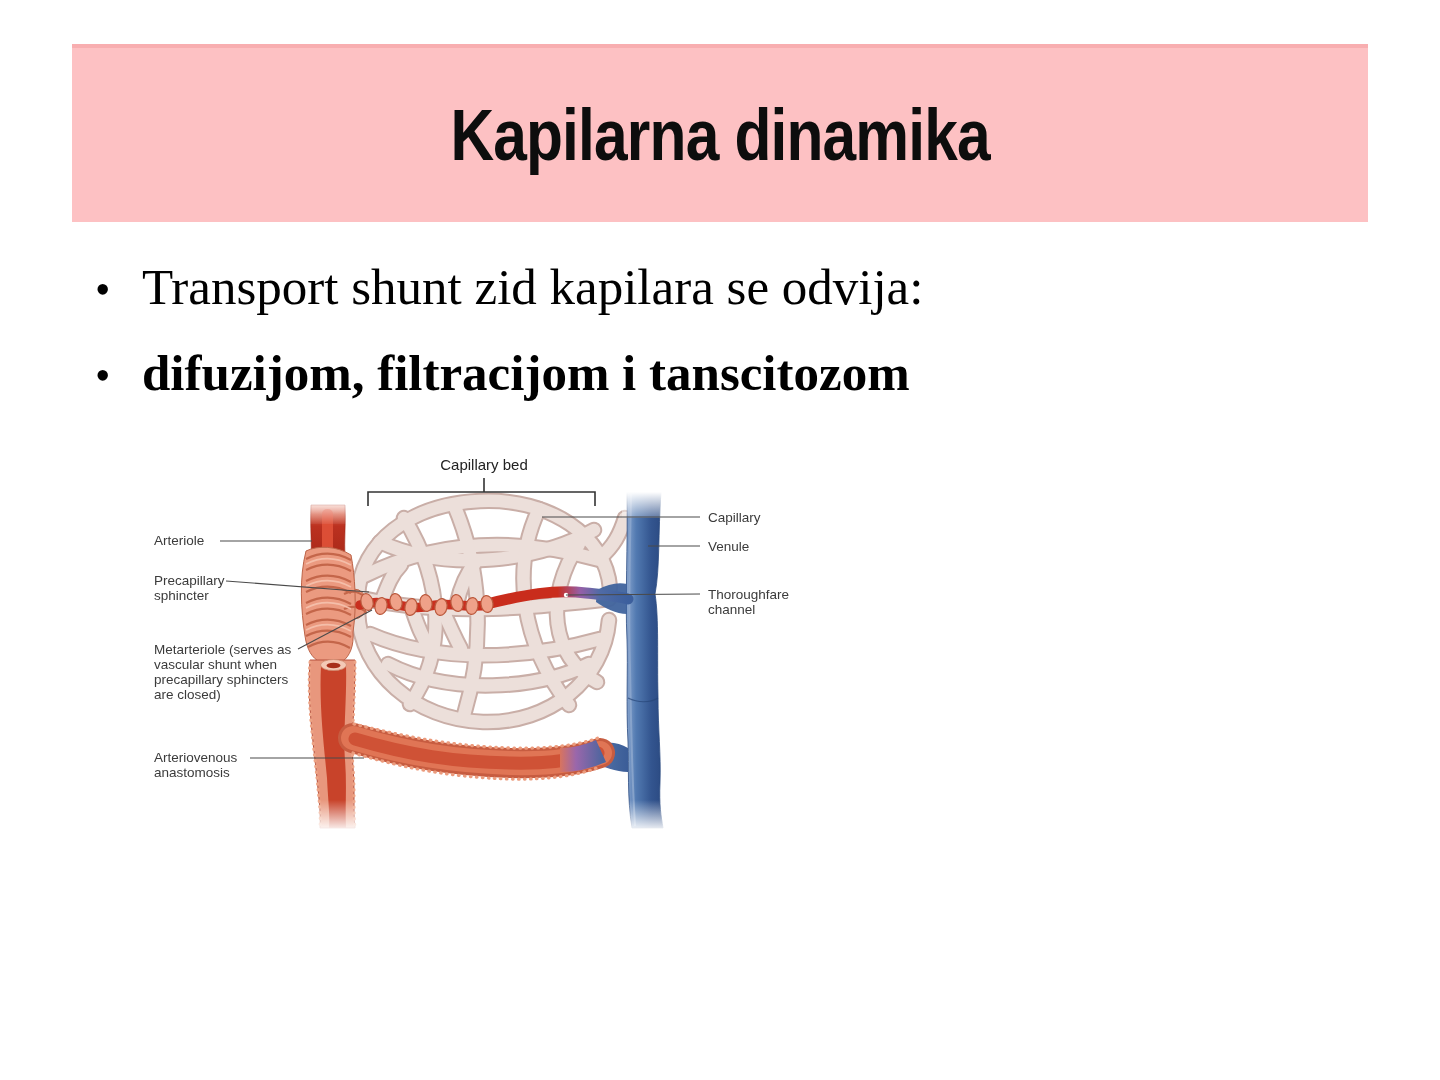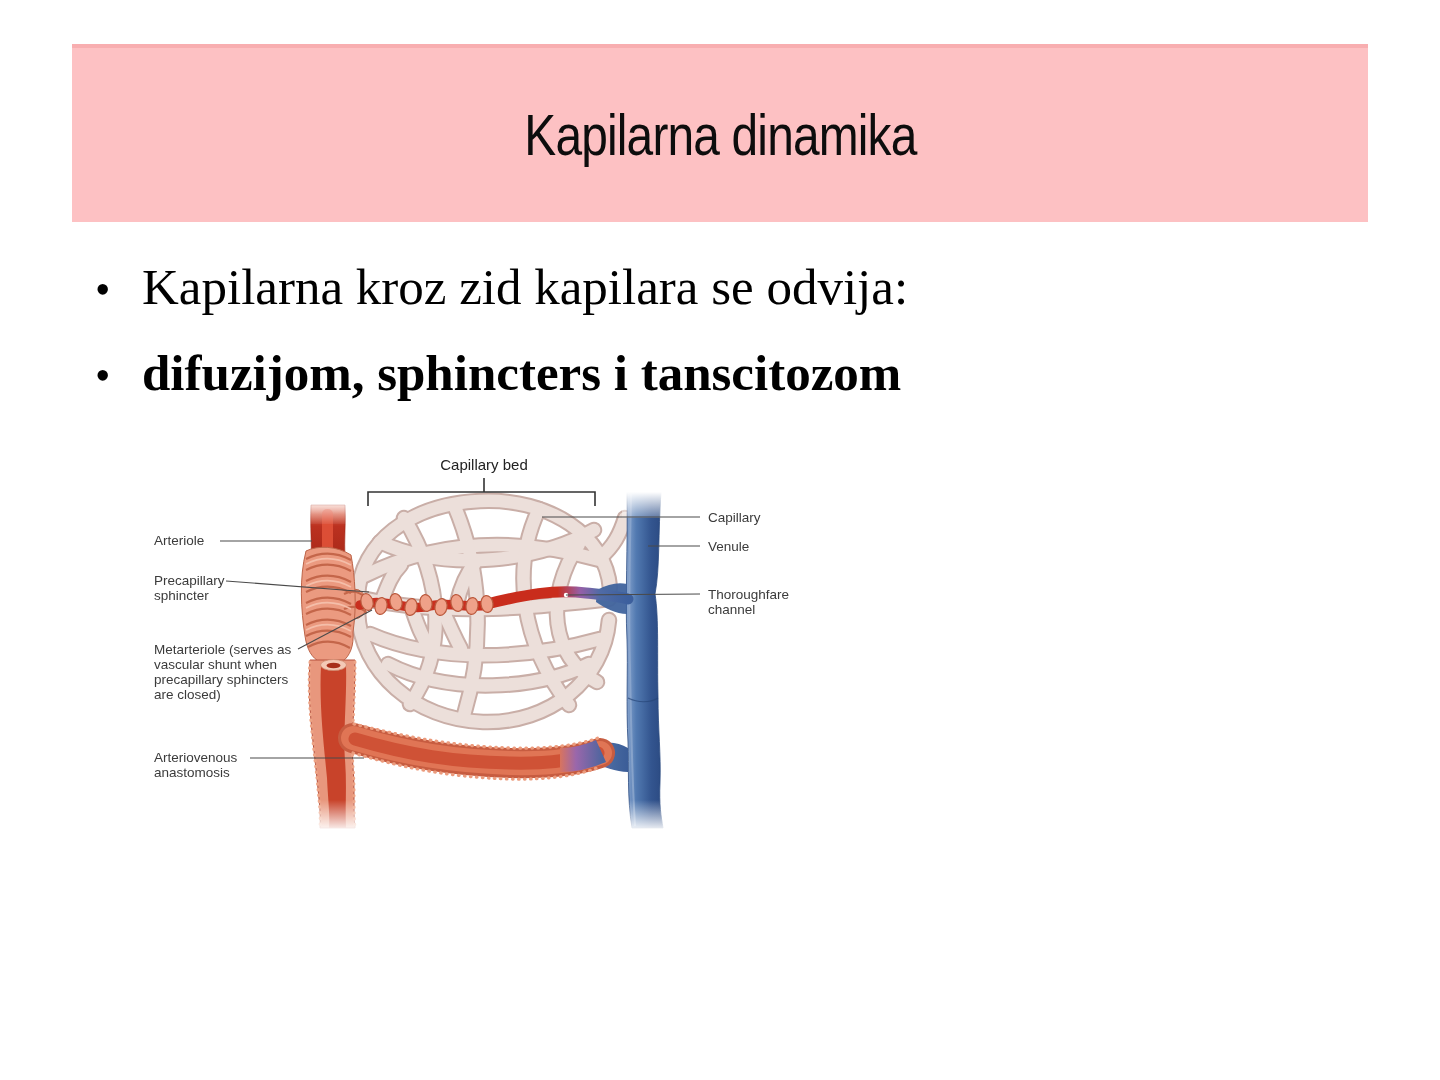"Kapilarna dinamika" .banner h1 { font-size: 57px -> 72px; font-weight: 400 -> 700 }
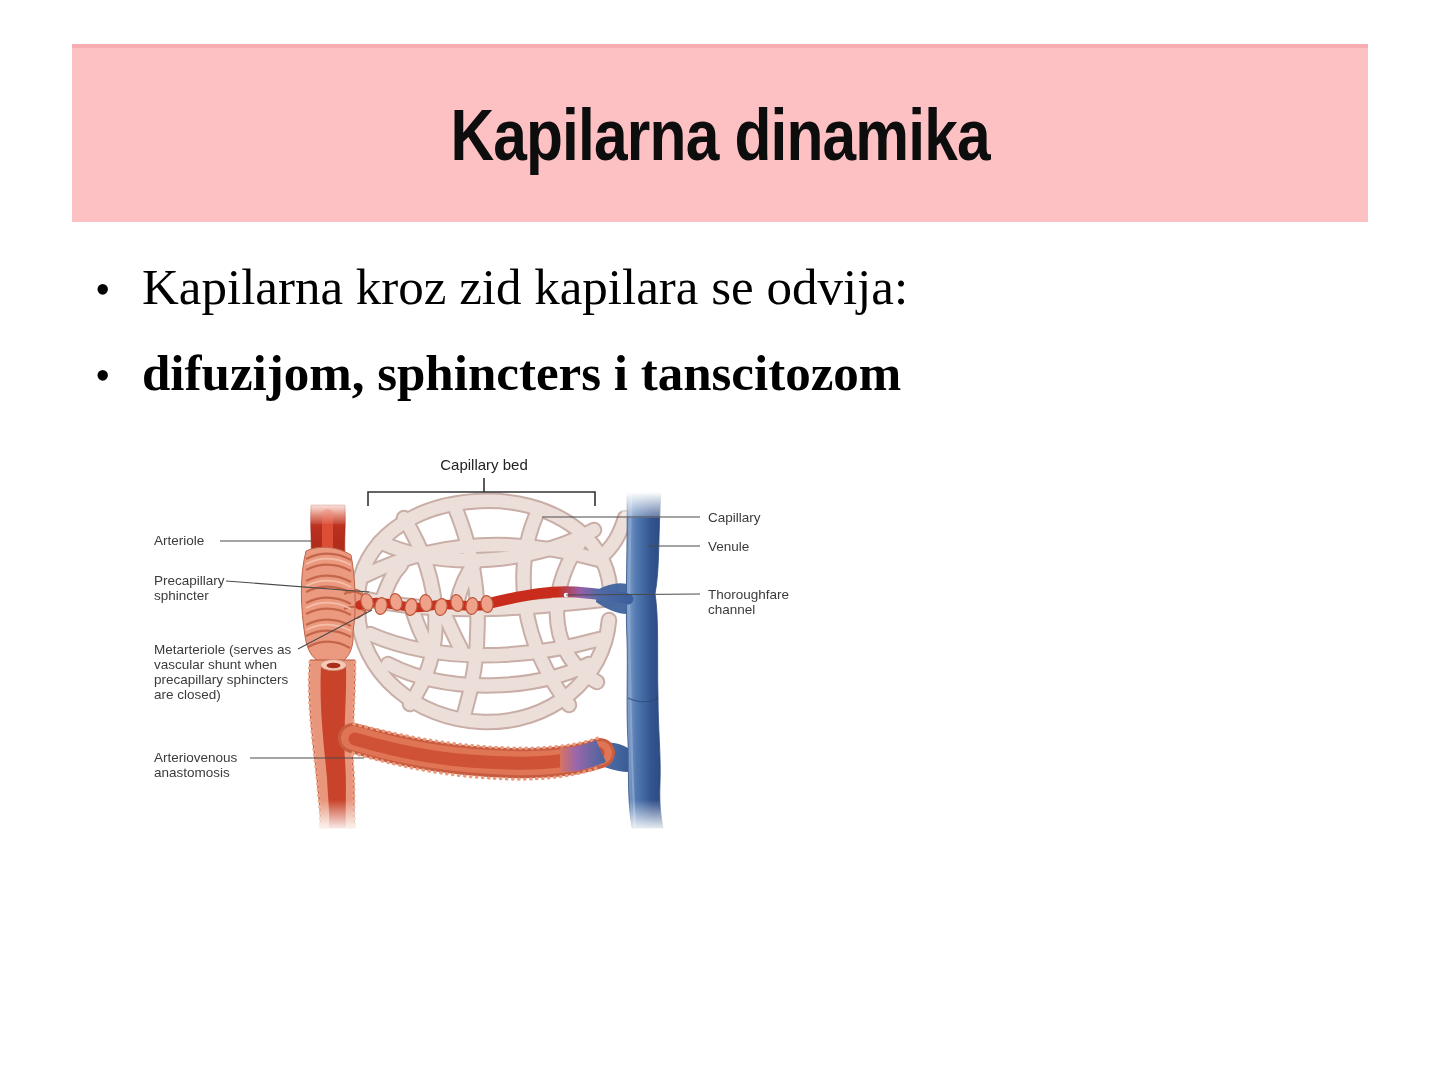"Kapilarna kroz zid kapilara se" span.bullet-text { text: Kapilarna kroz -> Transport shunt }
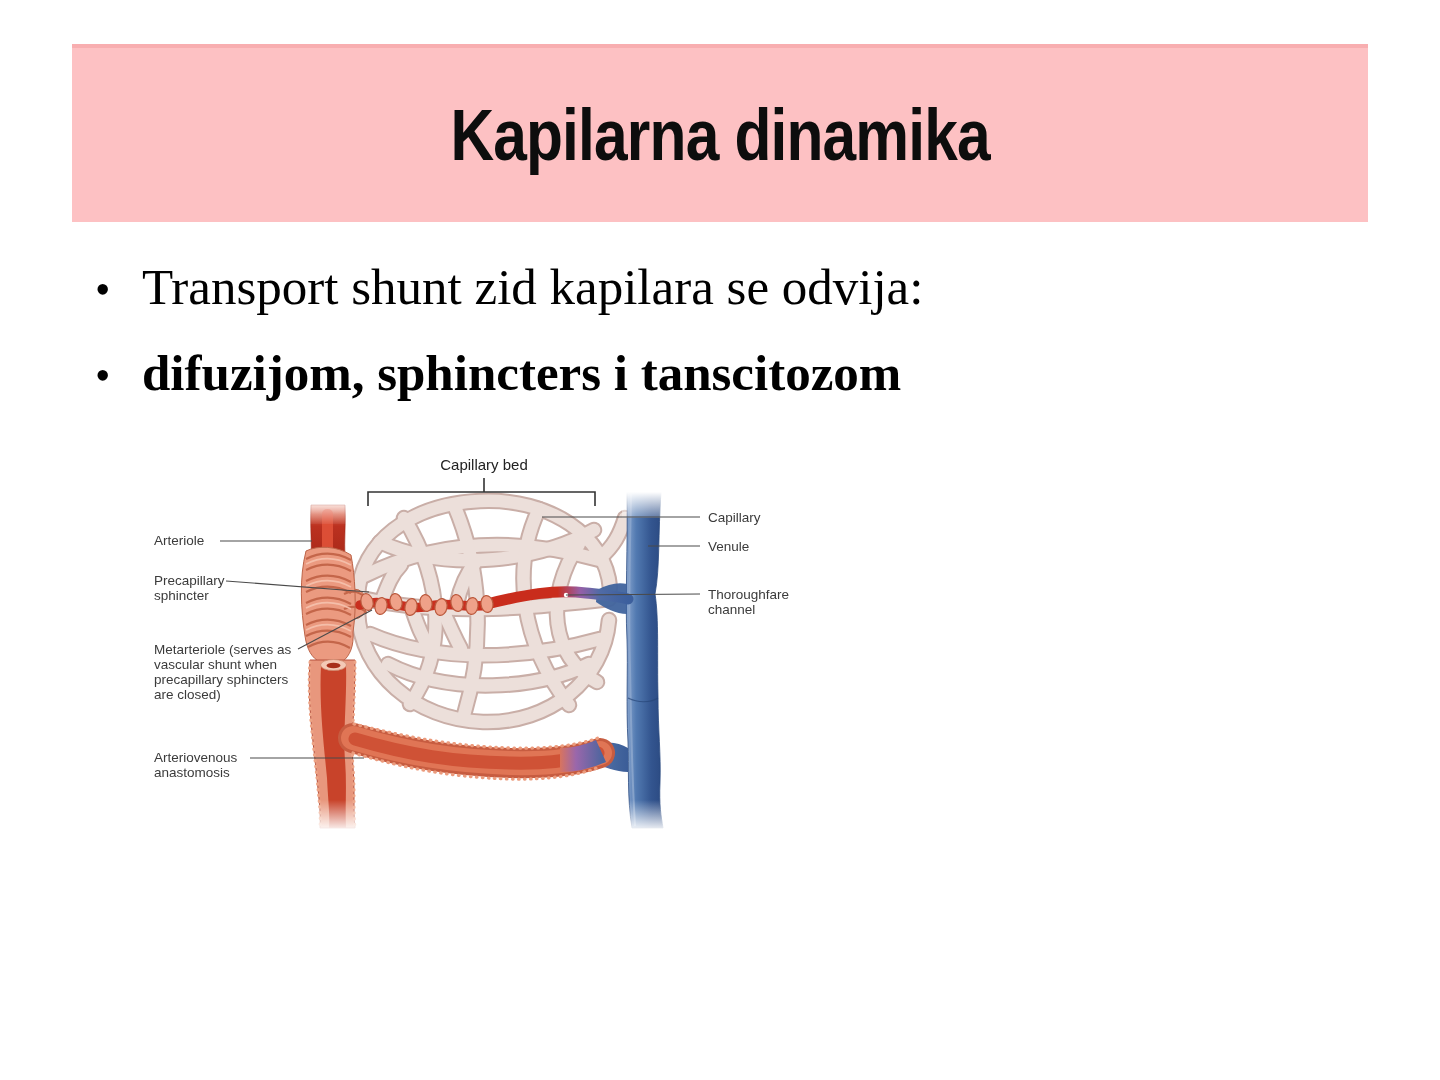"difuzijom, sphincters i tanscitozom" span.bullet-text { text: sphincters -> filtracijom }
